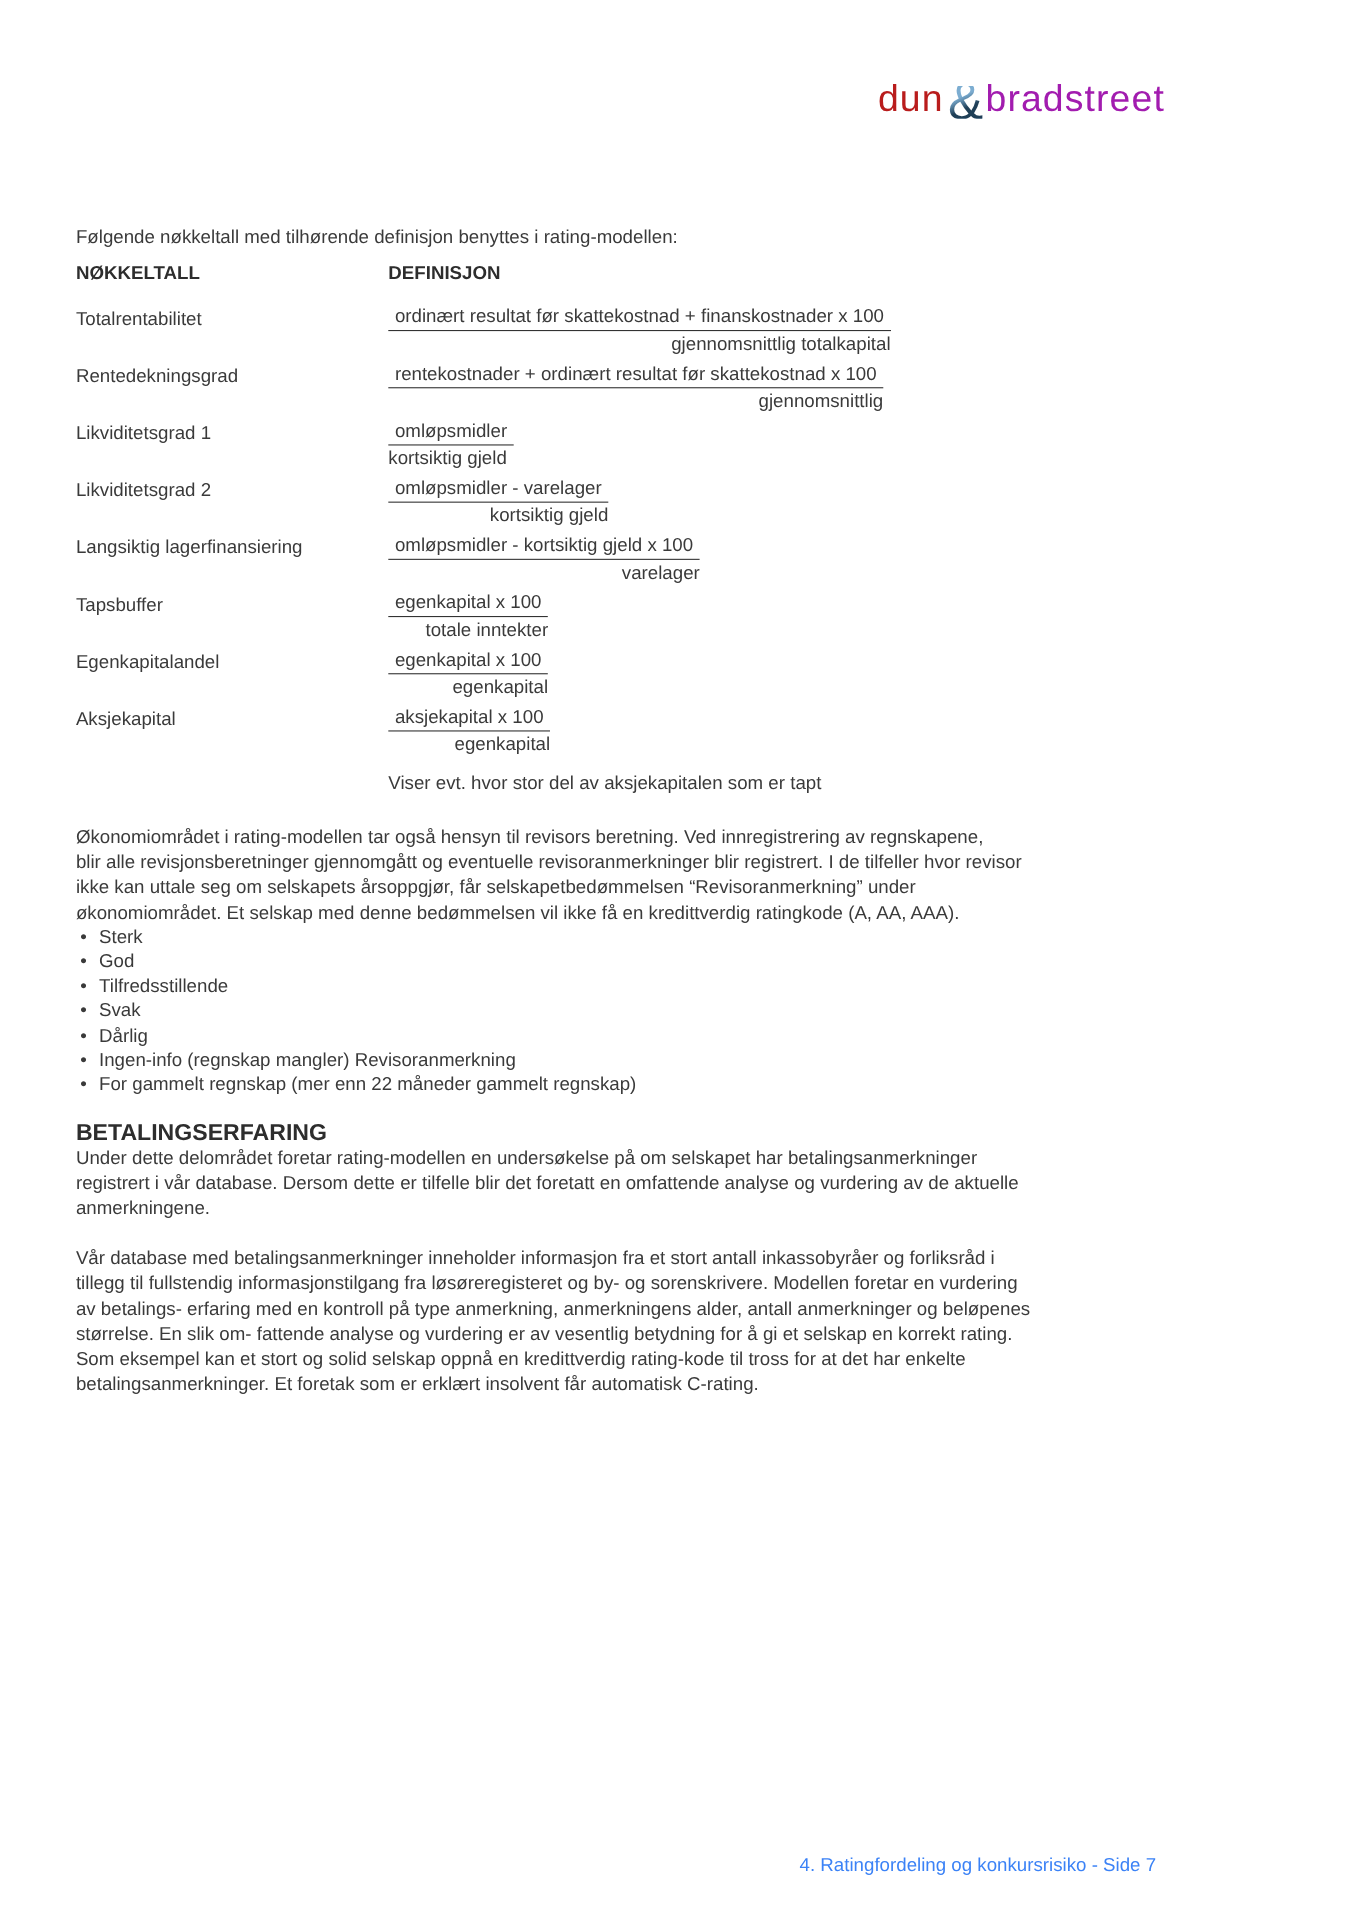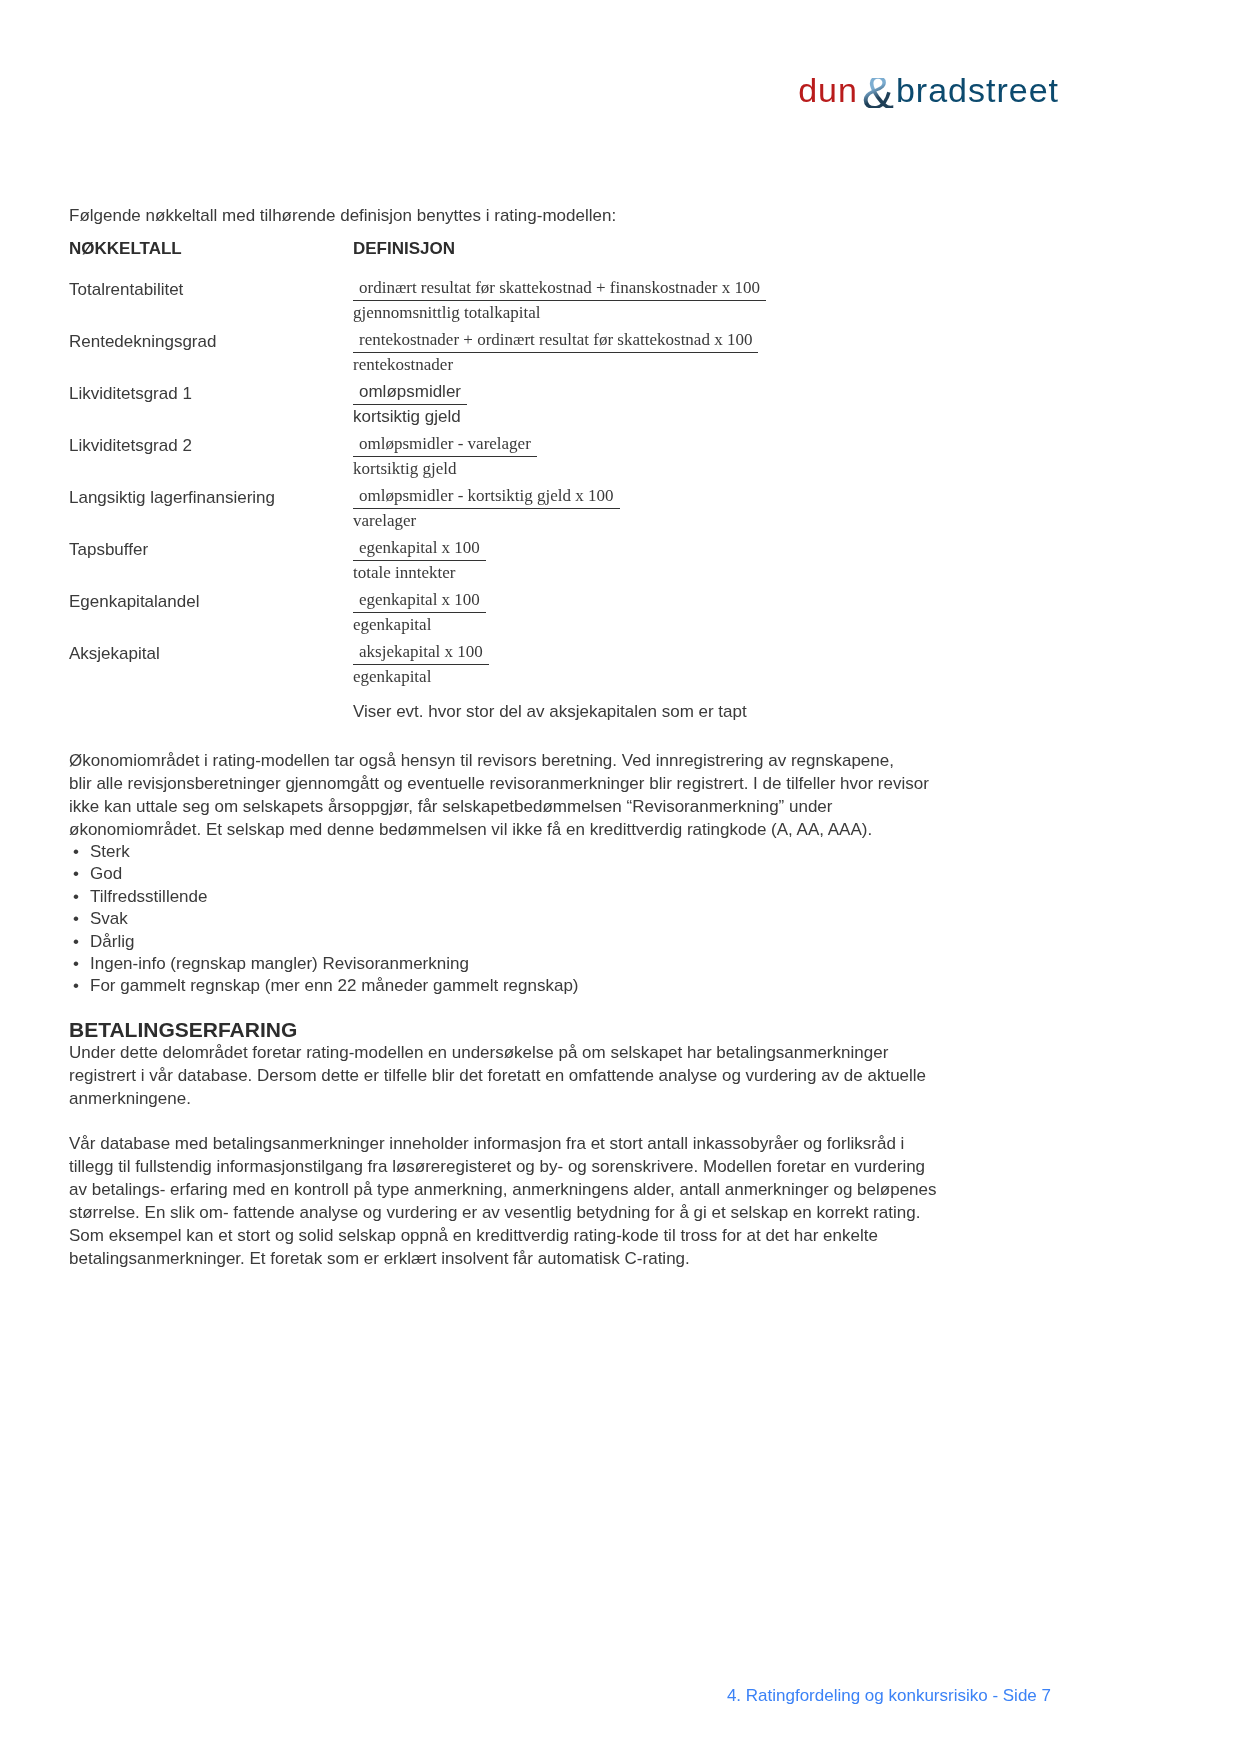"bradstreet" .logo-brad { color: #0c4a6e -> #a21caf }
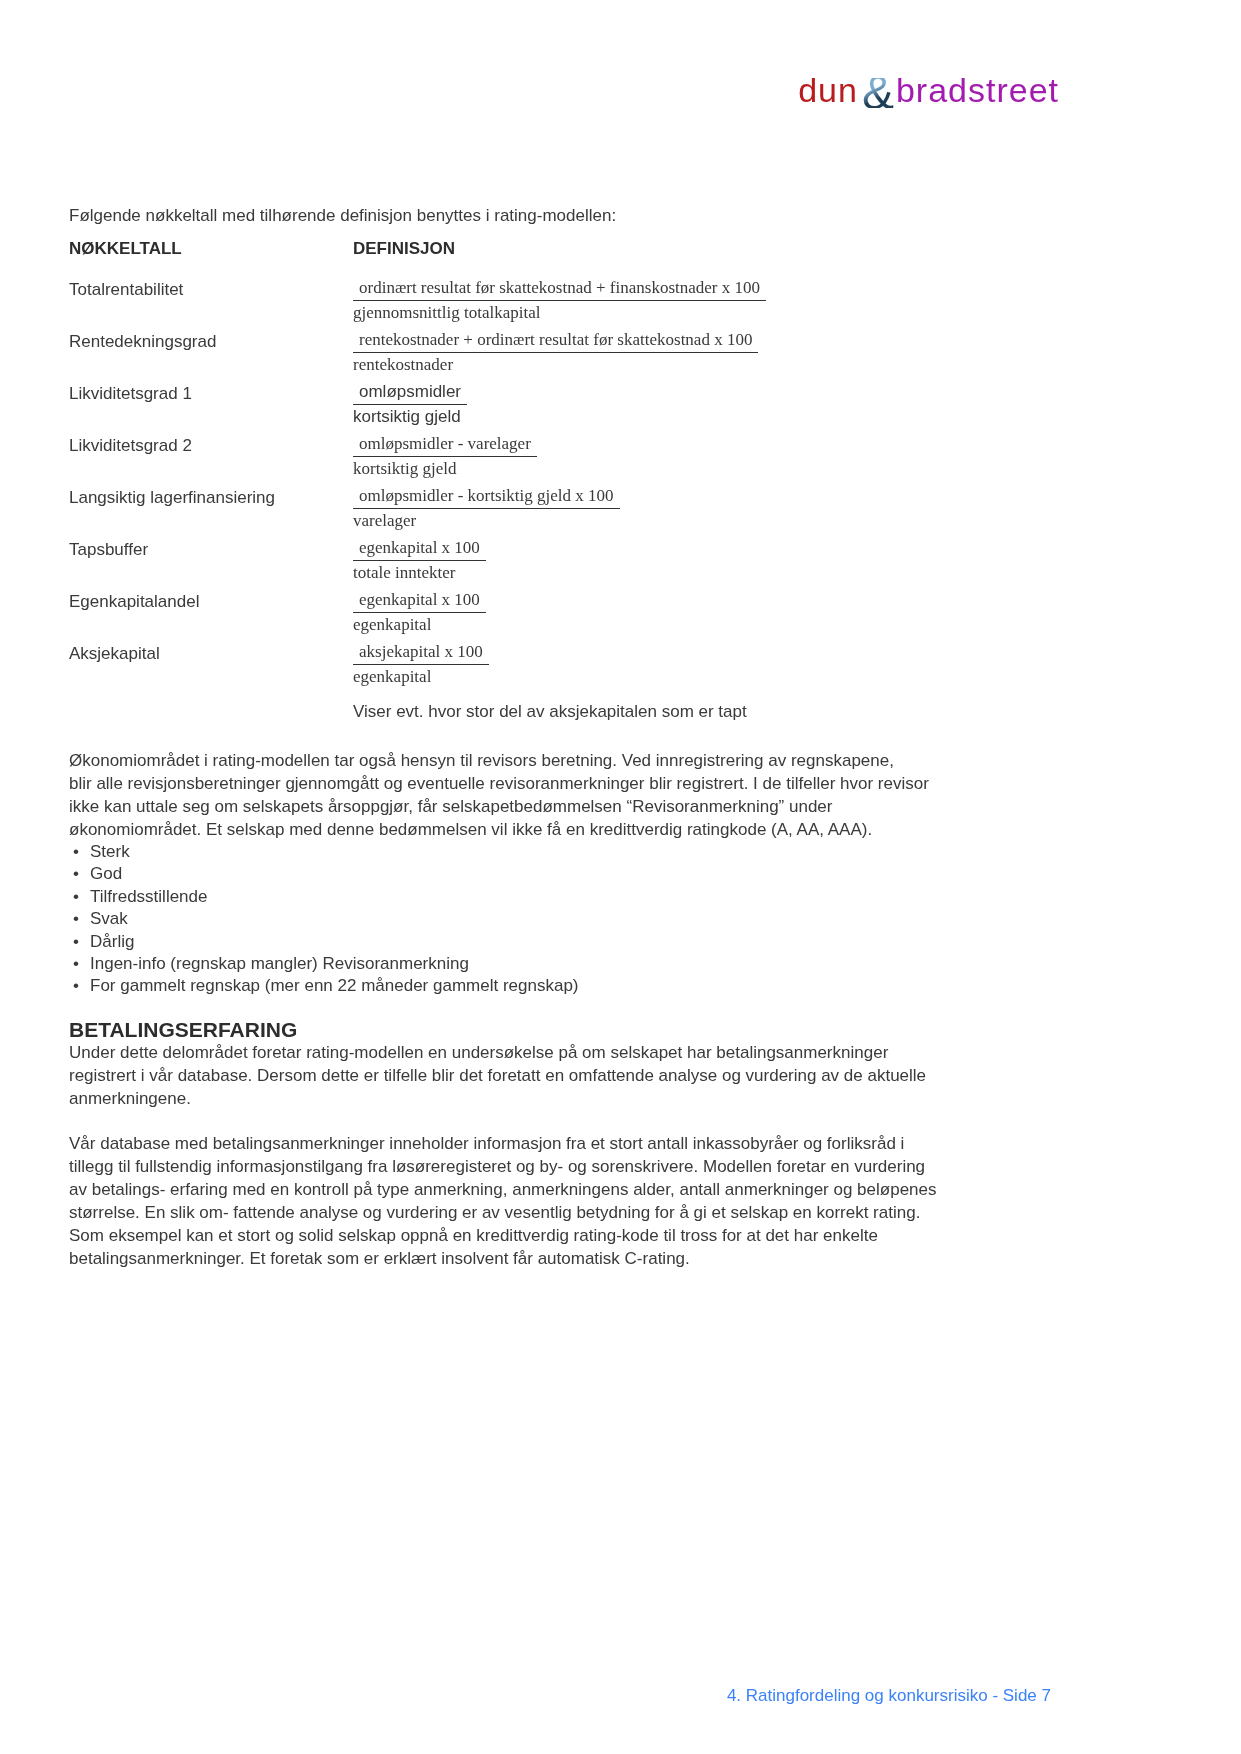"ordinært resultat før skattekostnad +" .fraction.center { align-items: flex-start -> flex-end; font-family: Liberation Serif, serif -> none }
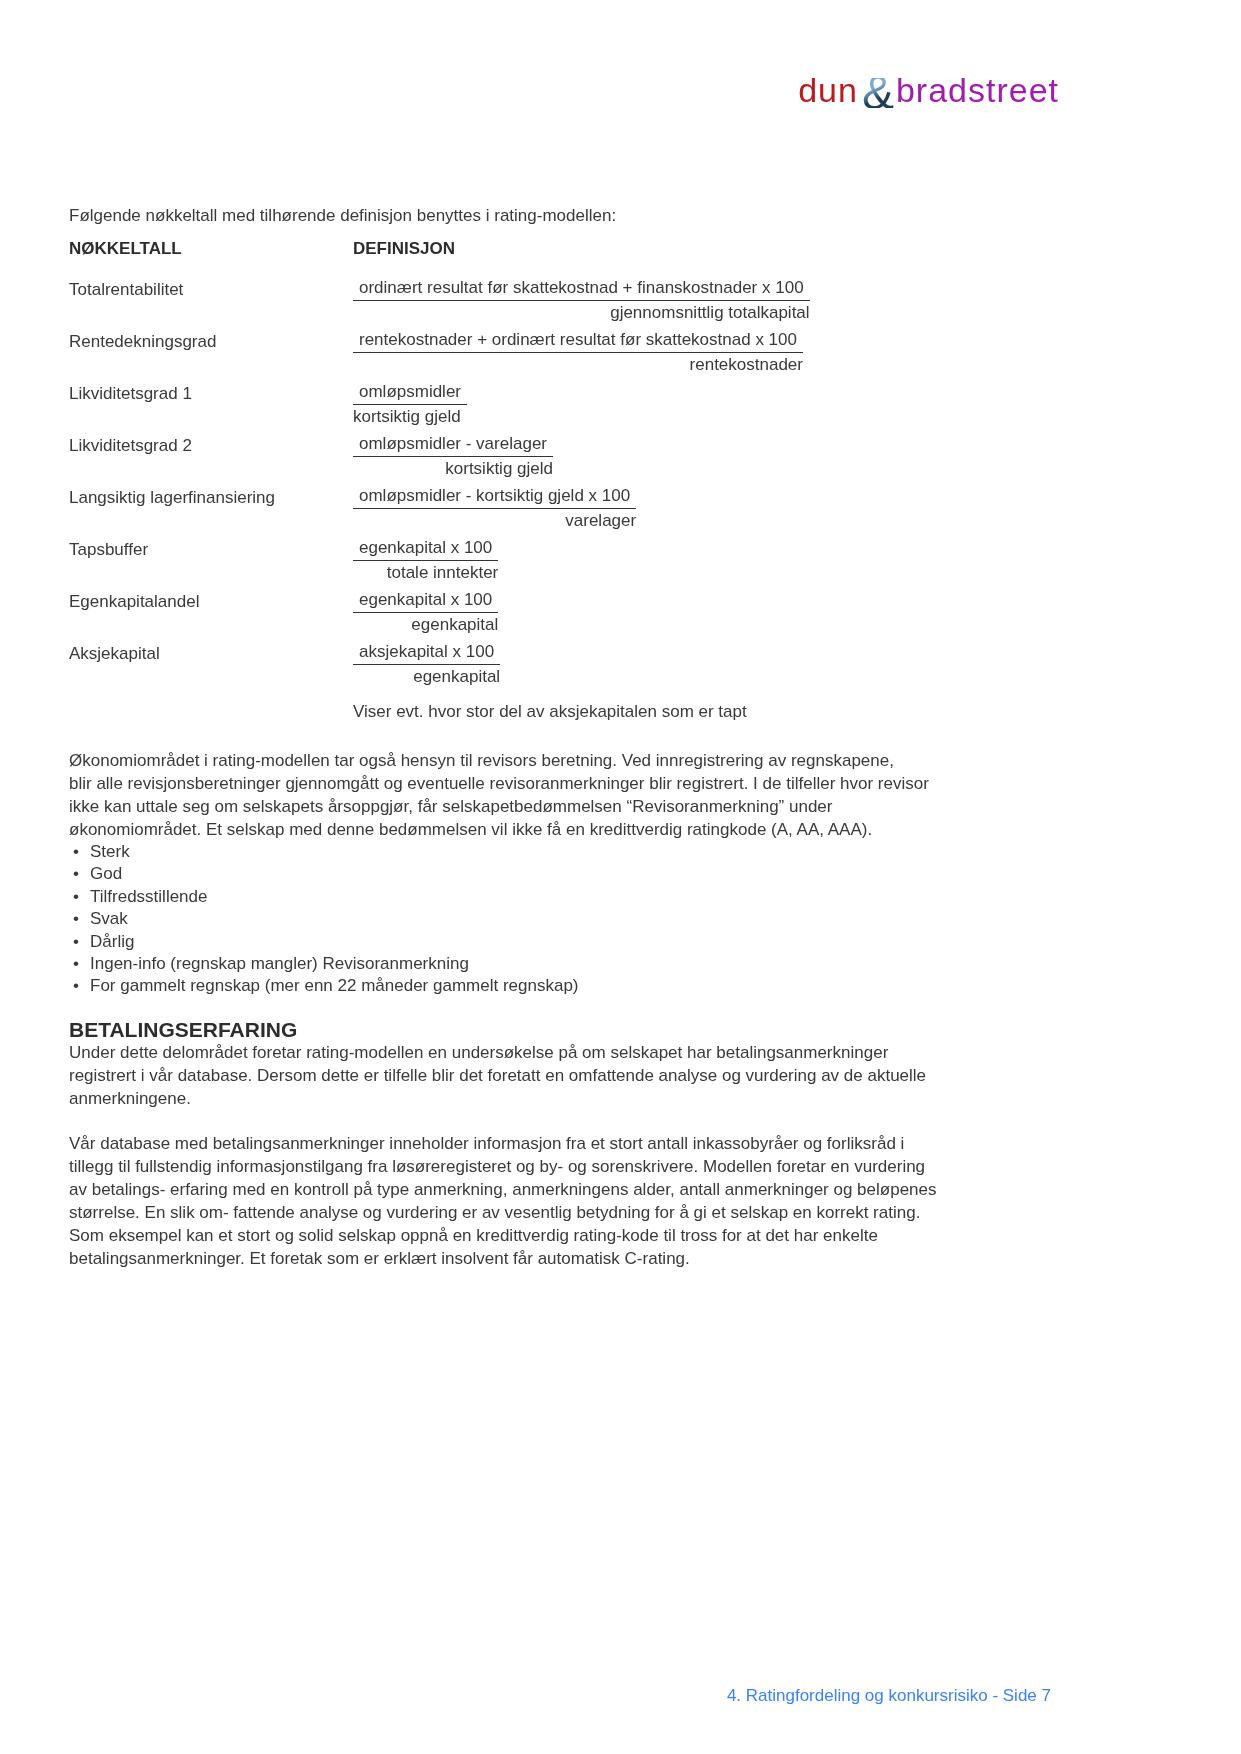"rentekostnader" span.denominator { text: rentekostnader -> gjennomsnittlig }
